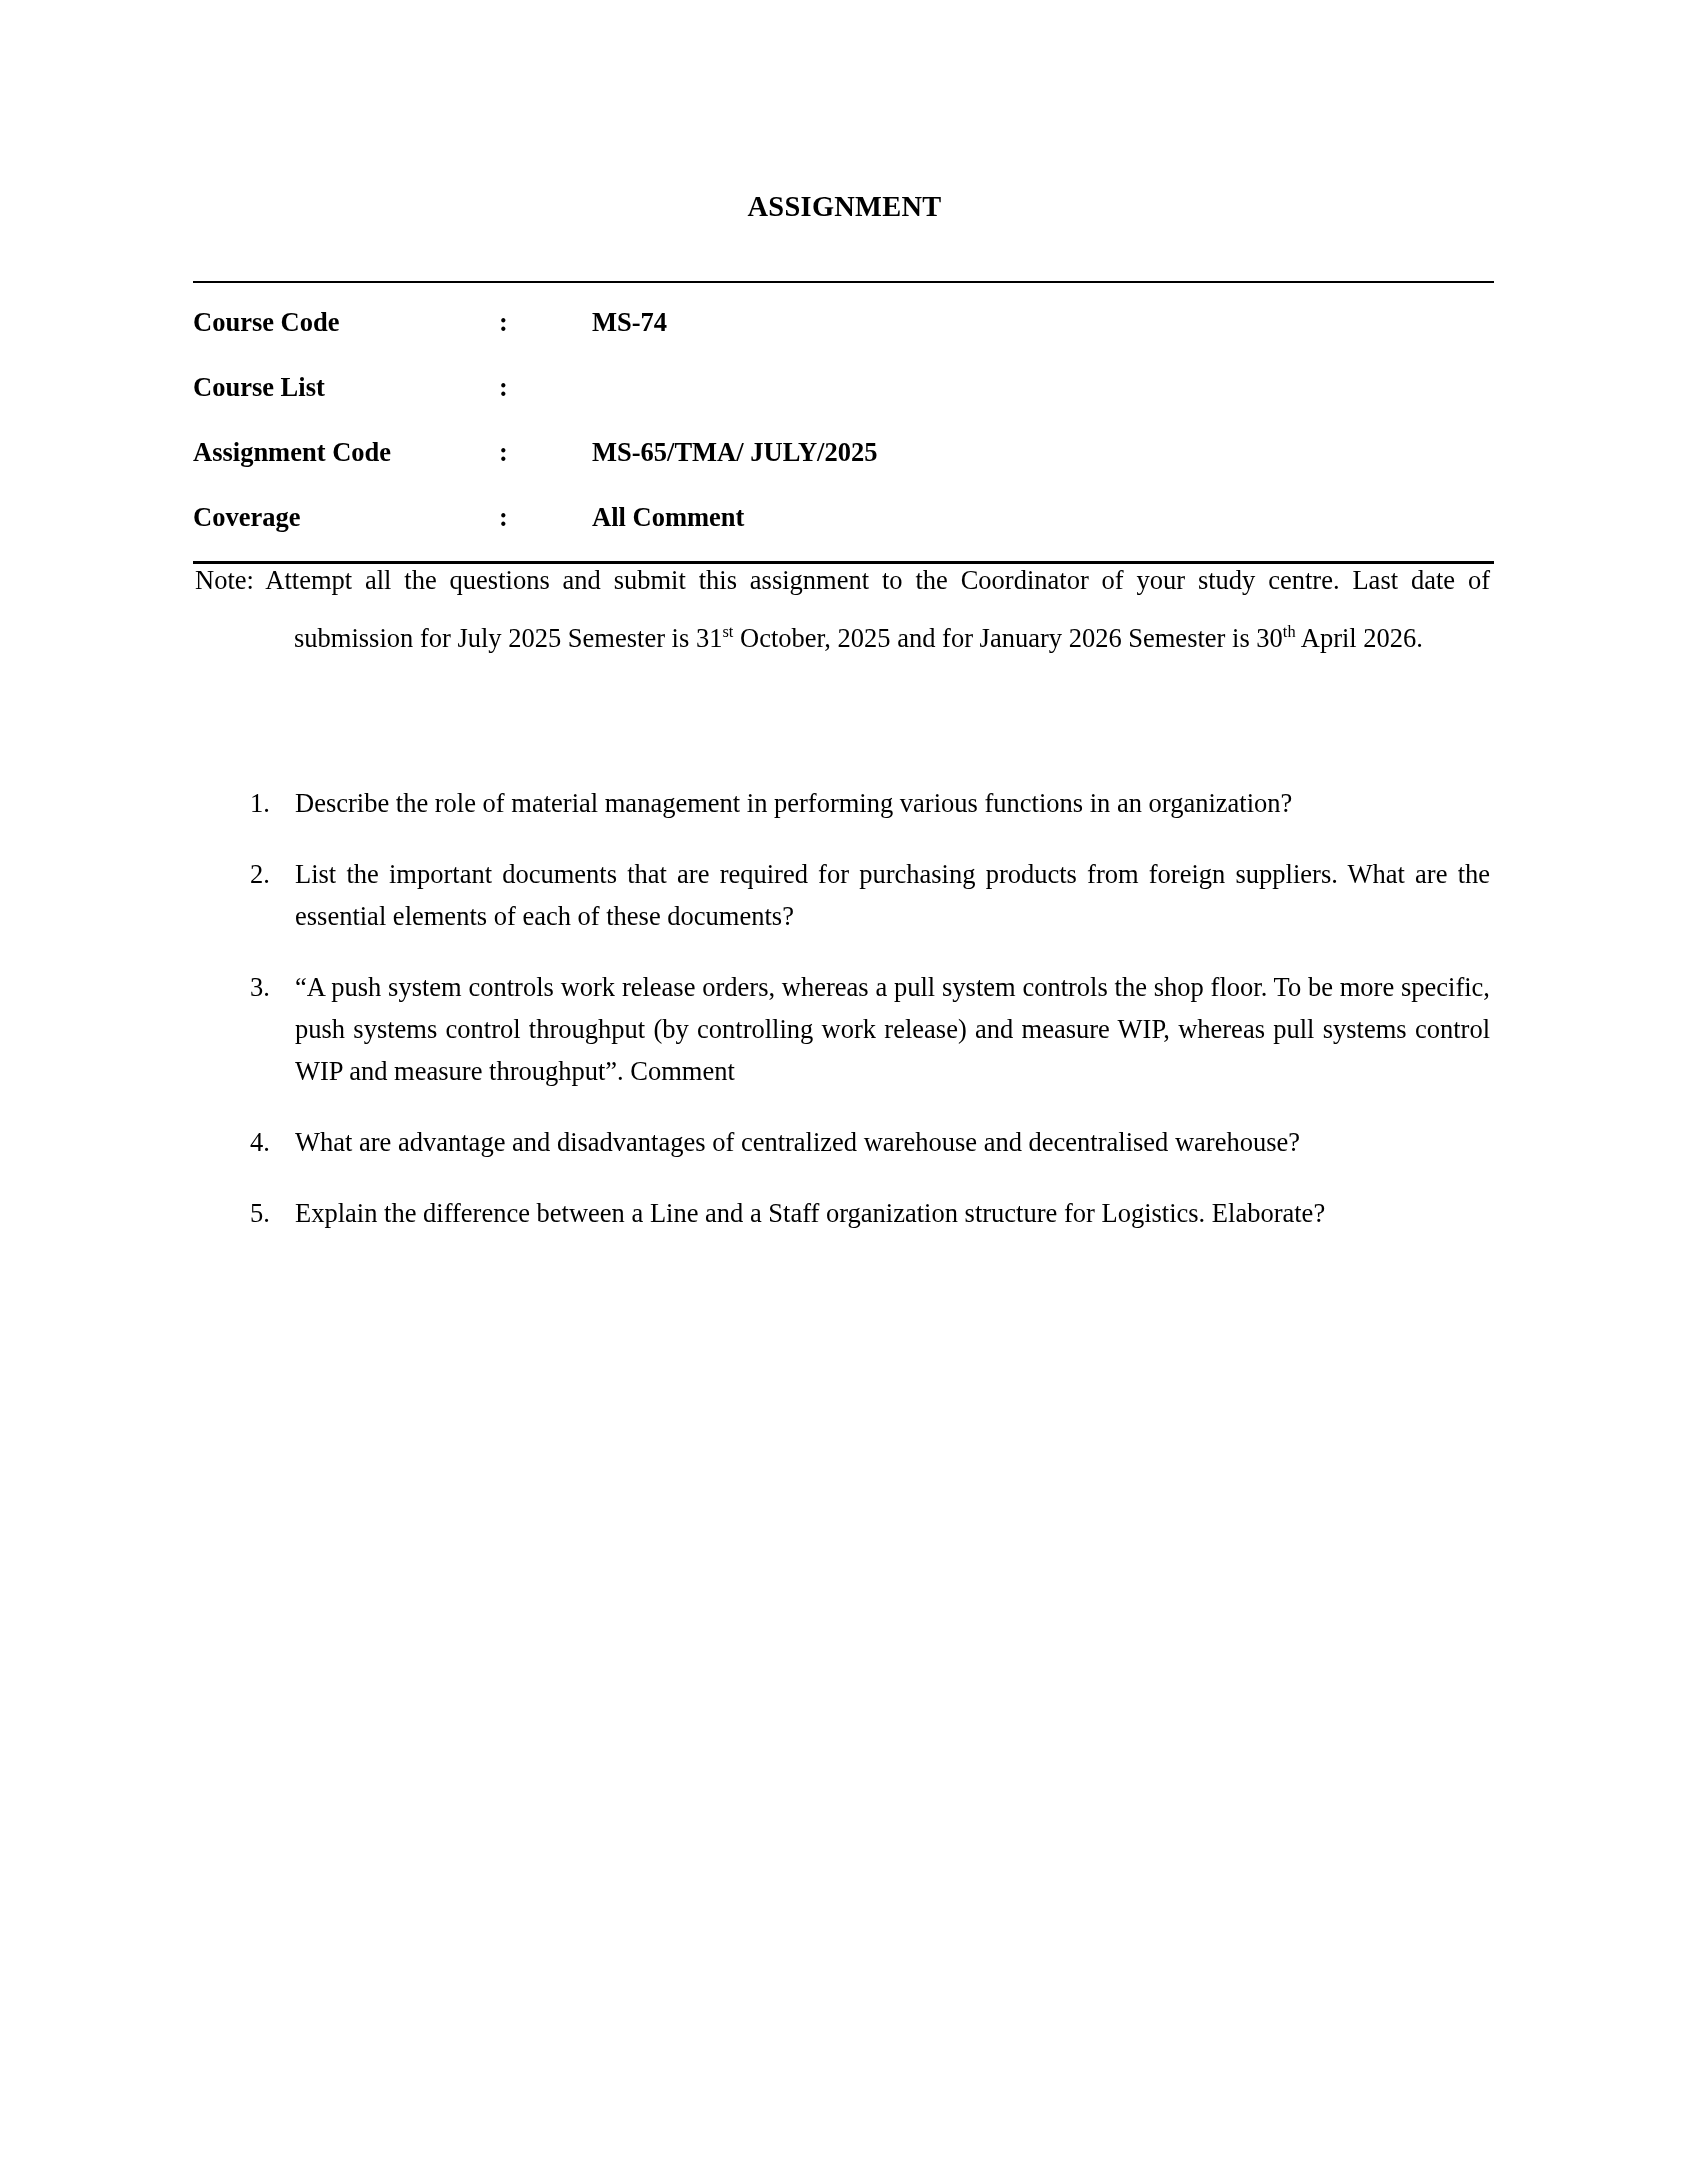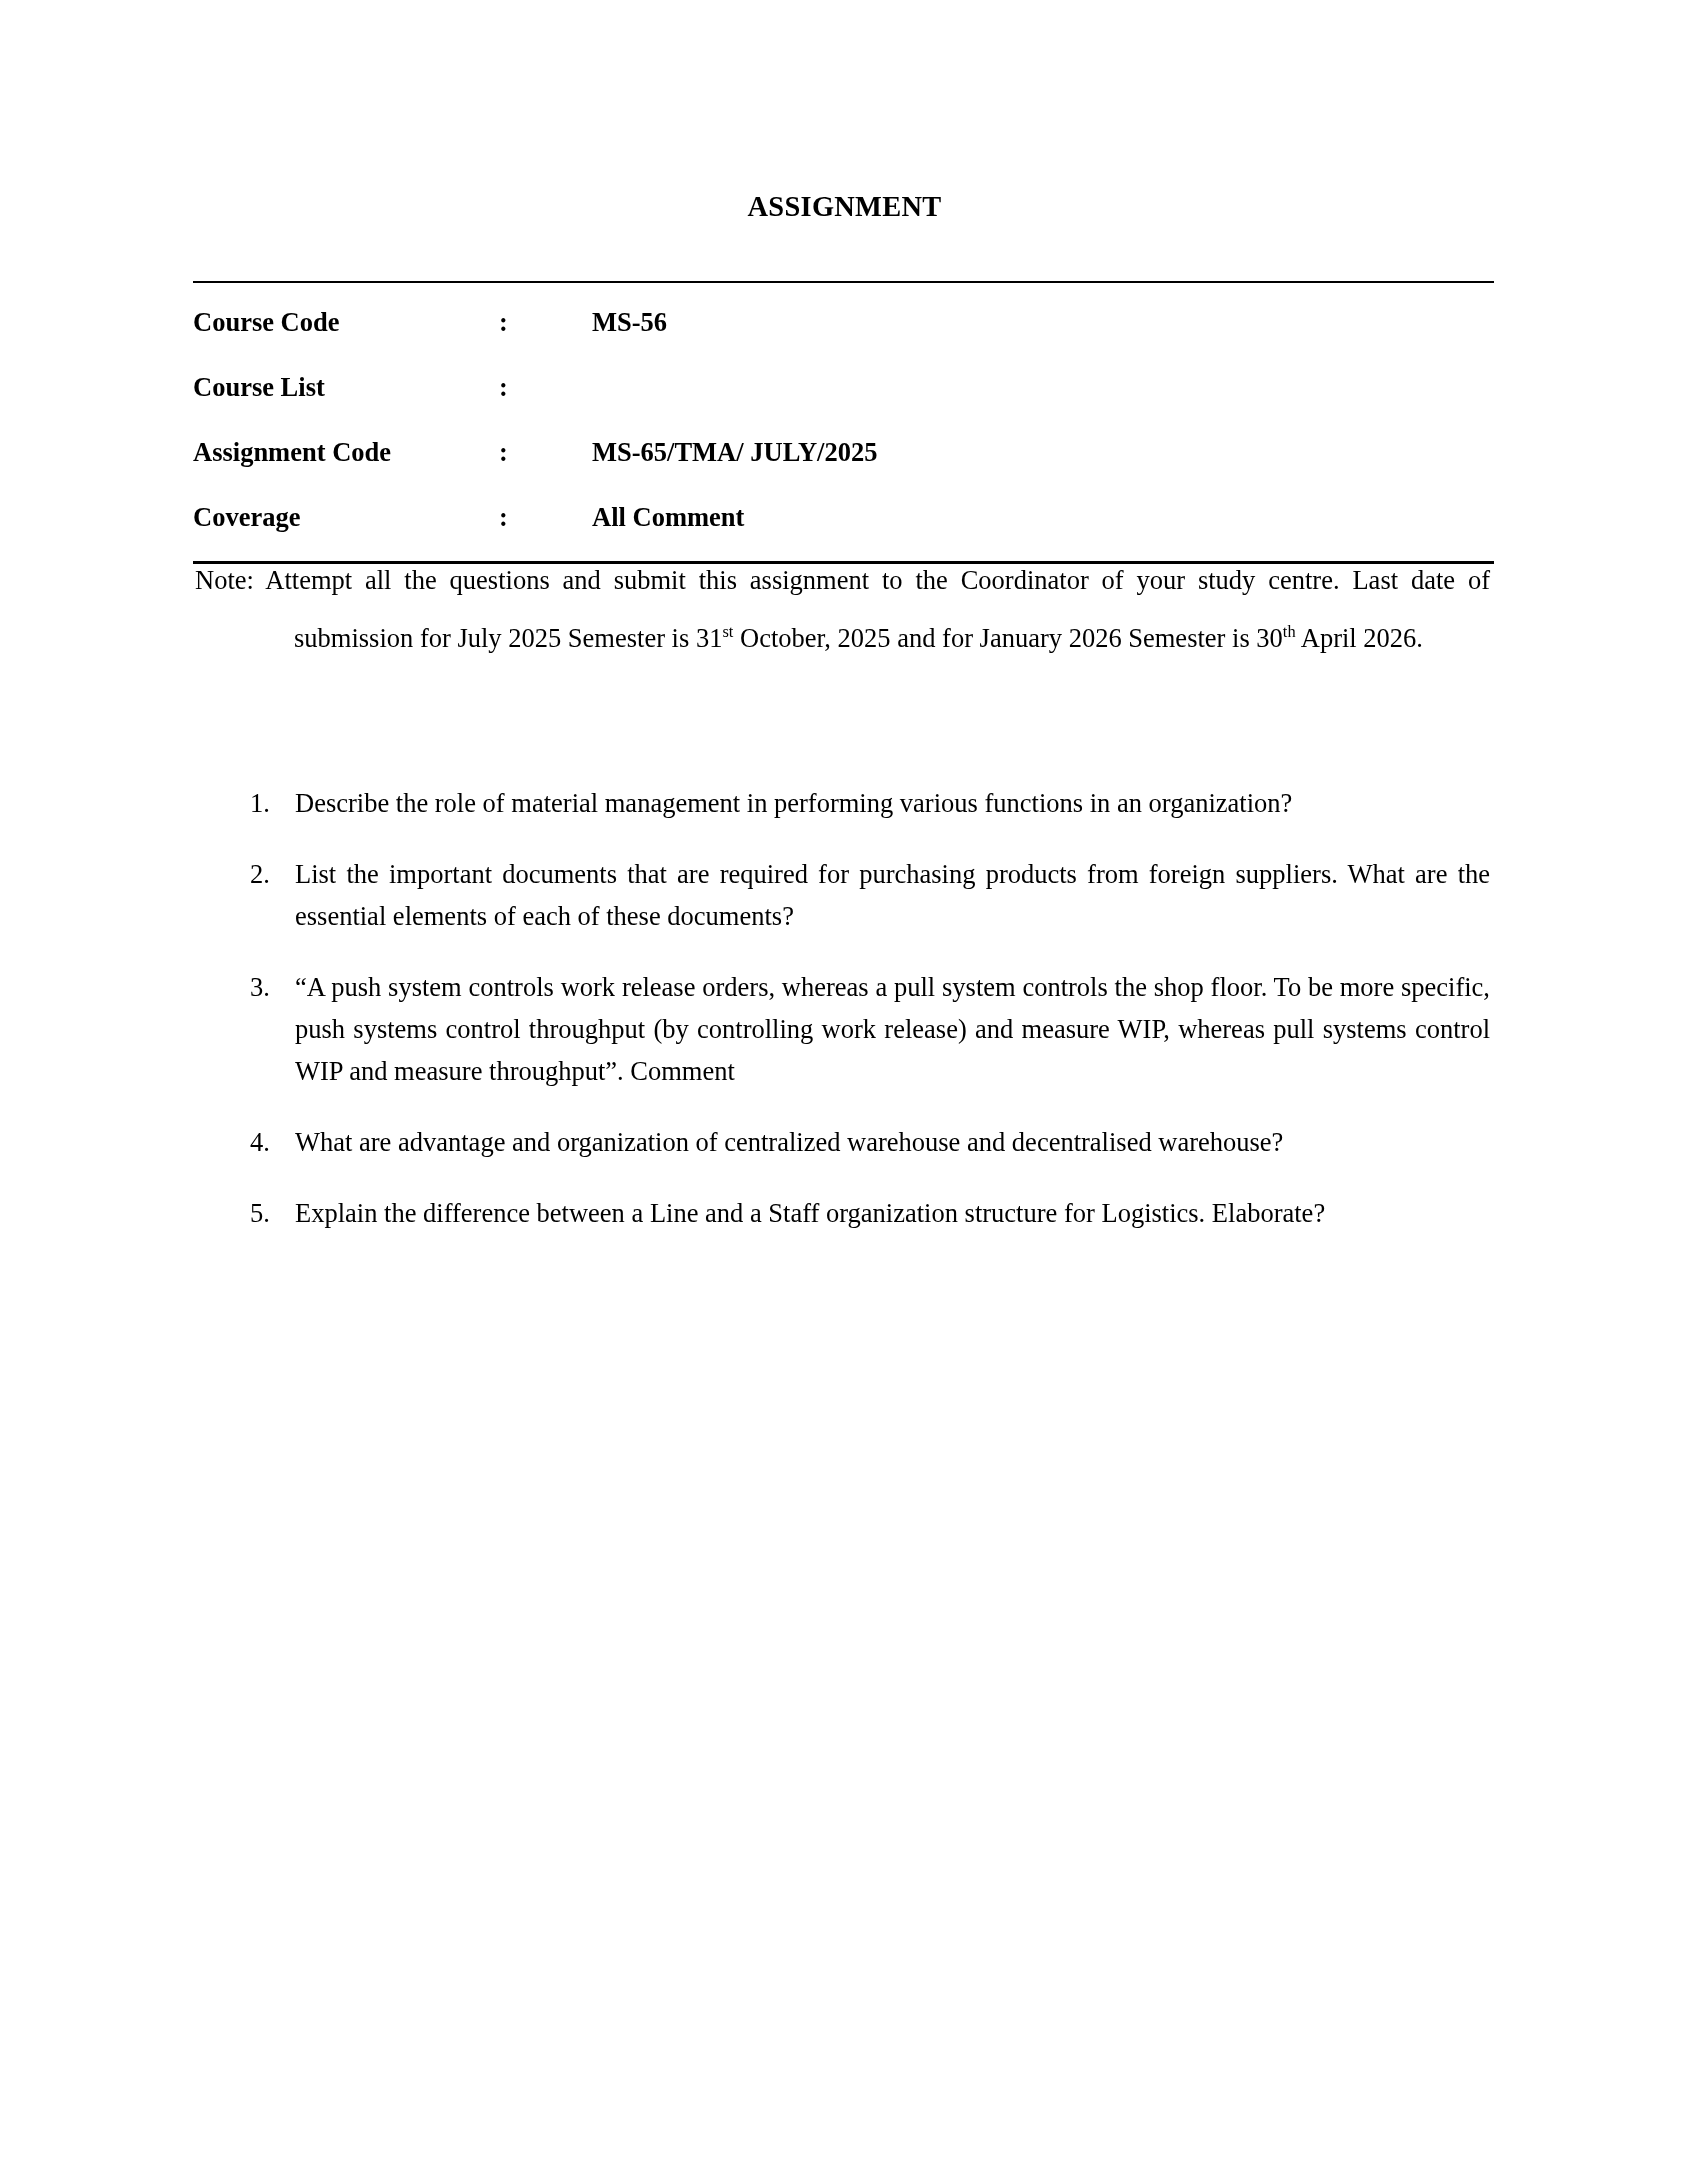"MS-56" span.meta-value { text: MS-56 -> MS-74 }
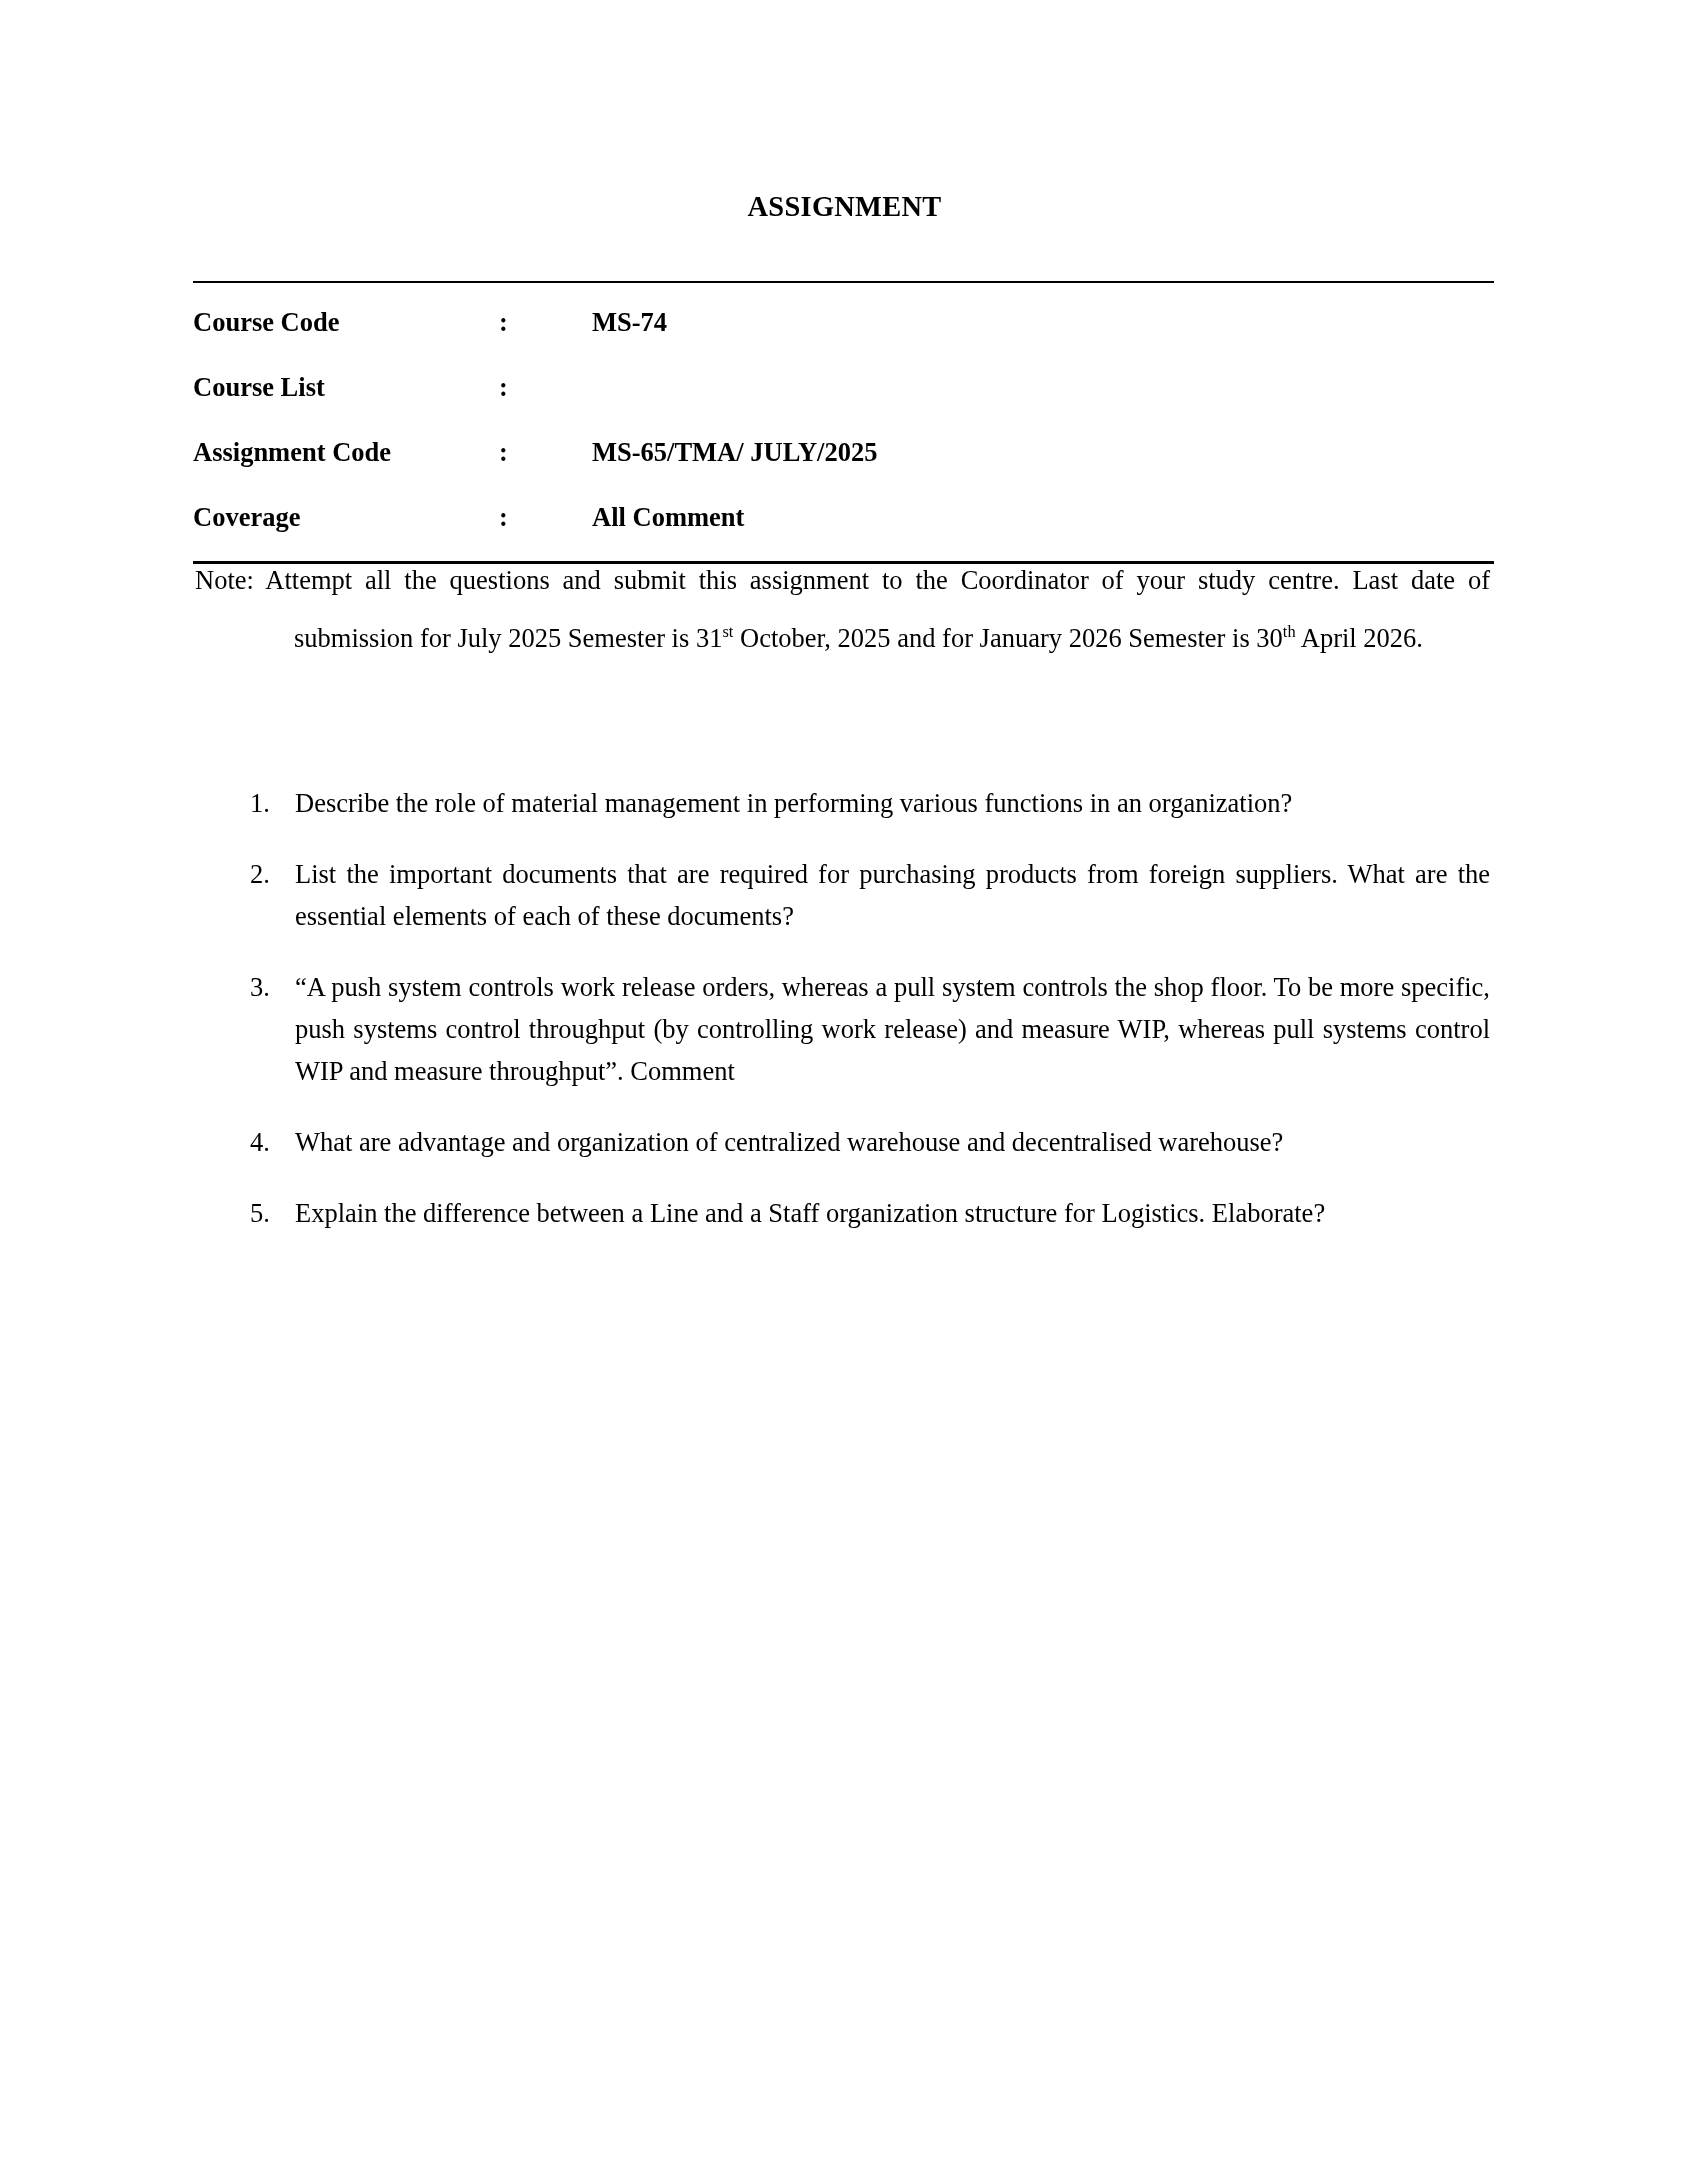"What are advantage and organization" span.q-text { text: organization -> disadvantages }
